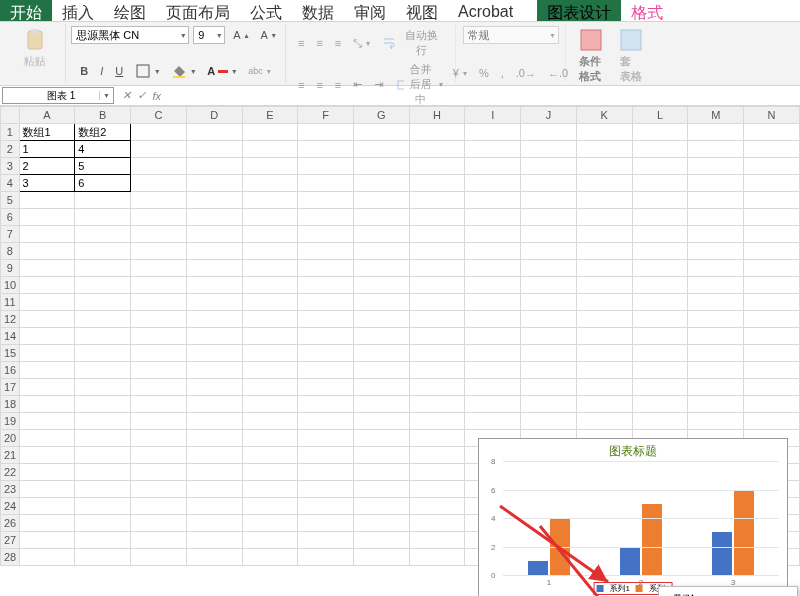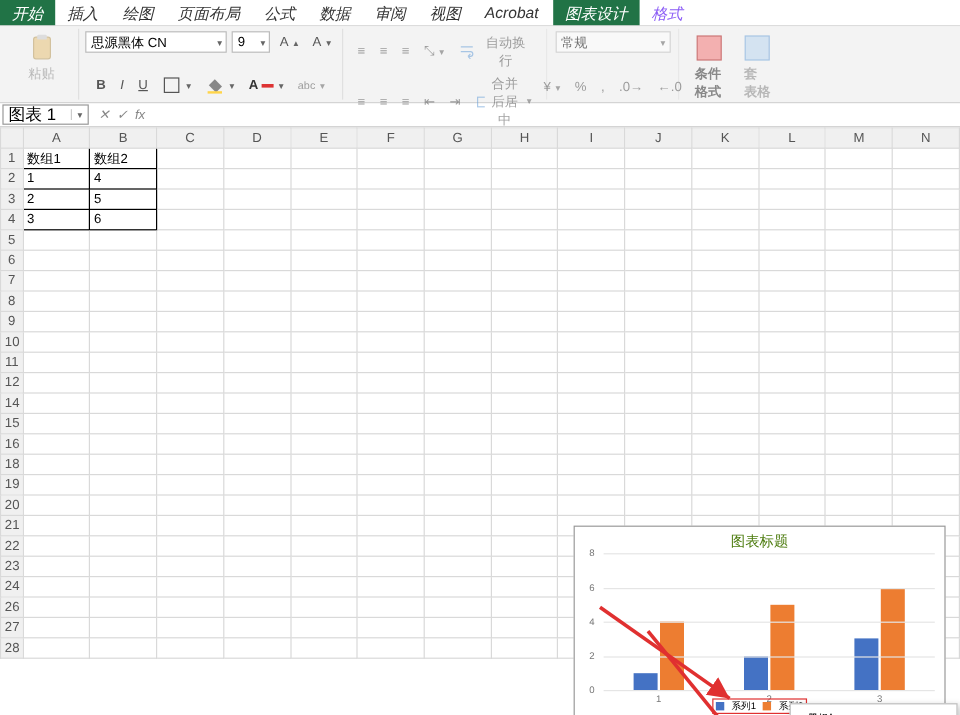"开始" .tab { font-size: 13px -> 16px; font-style: italic -> none }
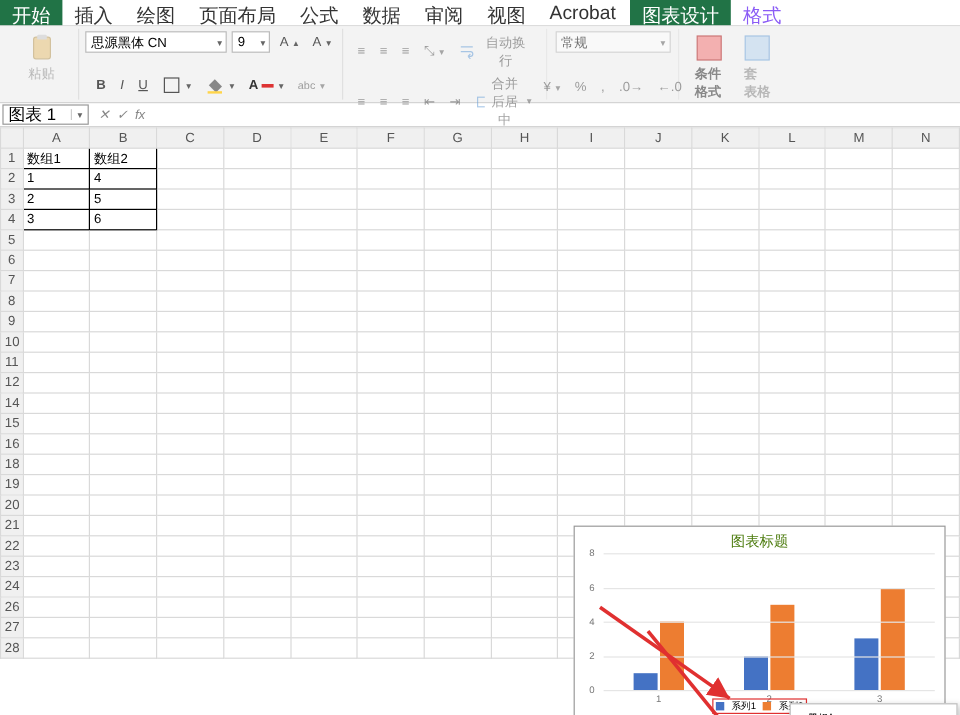"图表设计" .tab.context { color: #ffffff -> #000000; margin-left: 2px -> 14px }
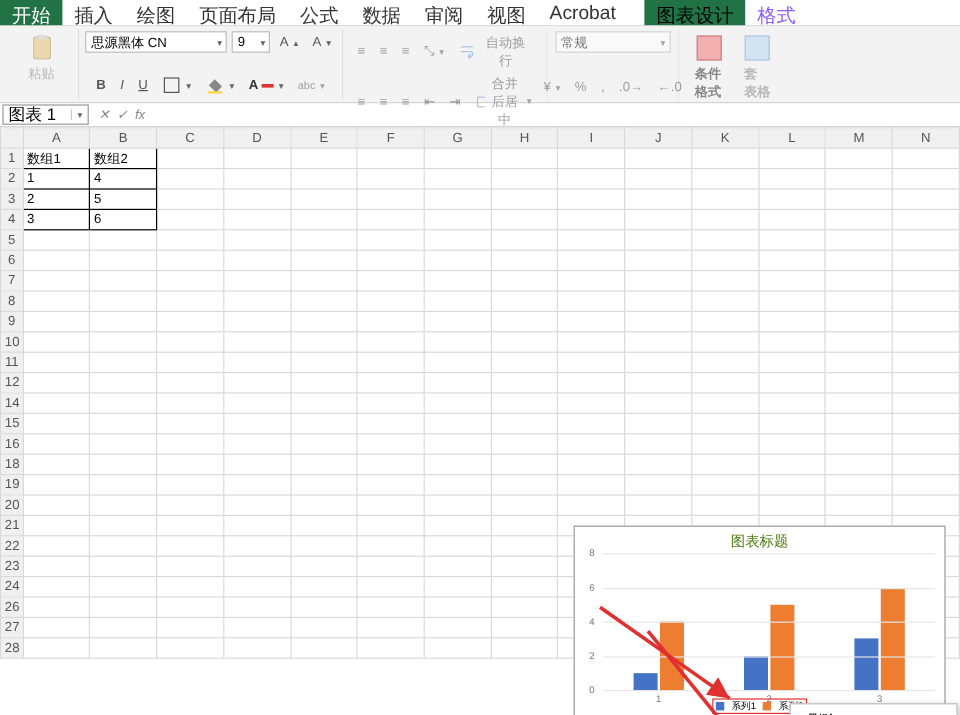"格式" .tab.context2 { color: #8b5cf6 -> #ec4899 }
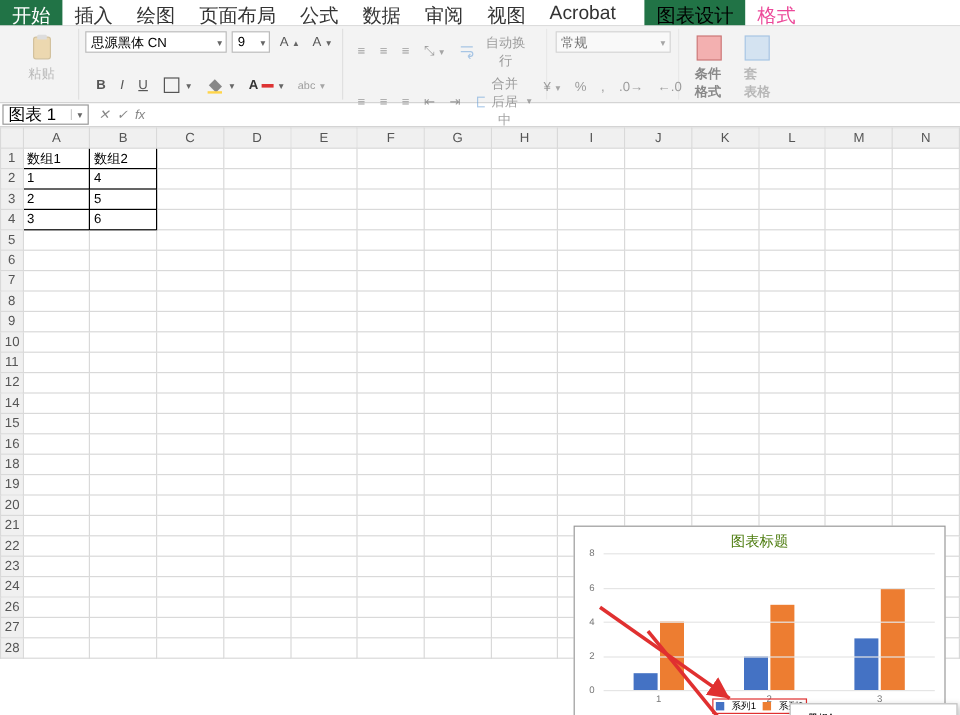"图表 1" .namebox { font-size: 14px -> 10px; margin-left: none -> 40px }
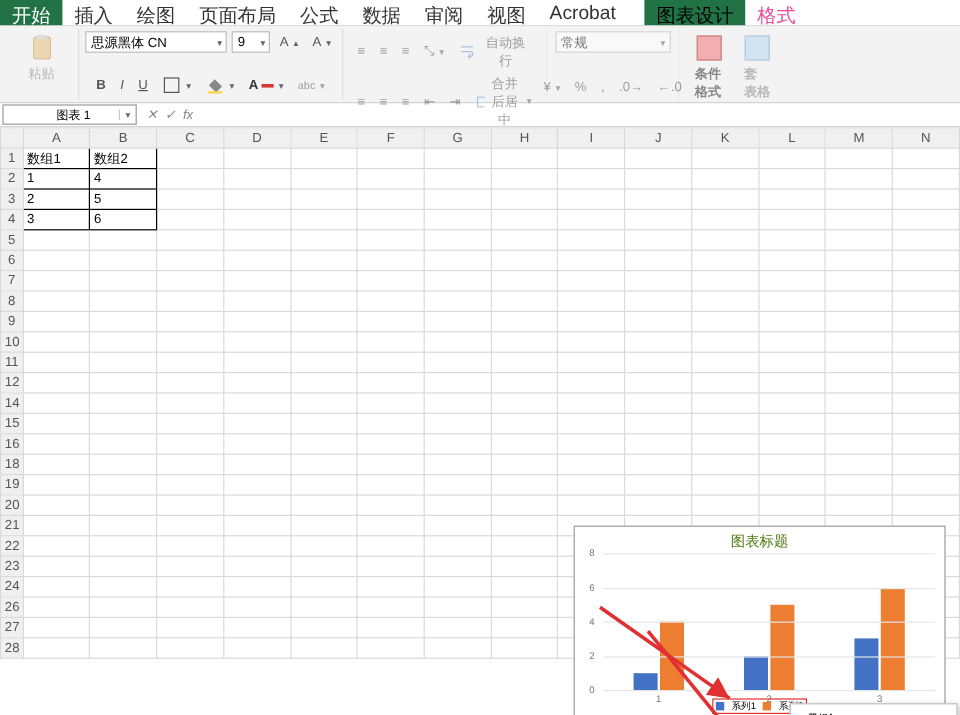"17" tr { html: none -> <tr> <th>17</th> <td></td> <td></td> <td></td> <td></td> <td></td> <td></td> <td></td> <td></td> <td></td> <td></td> <td></td> <td></td> <td></td> <td></td> </tr> }
